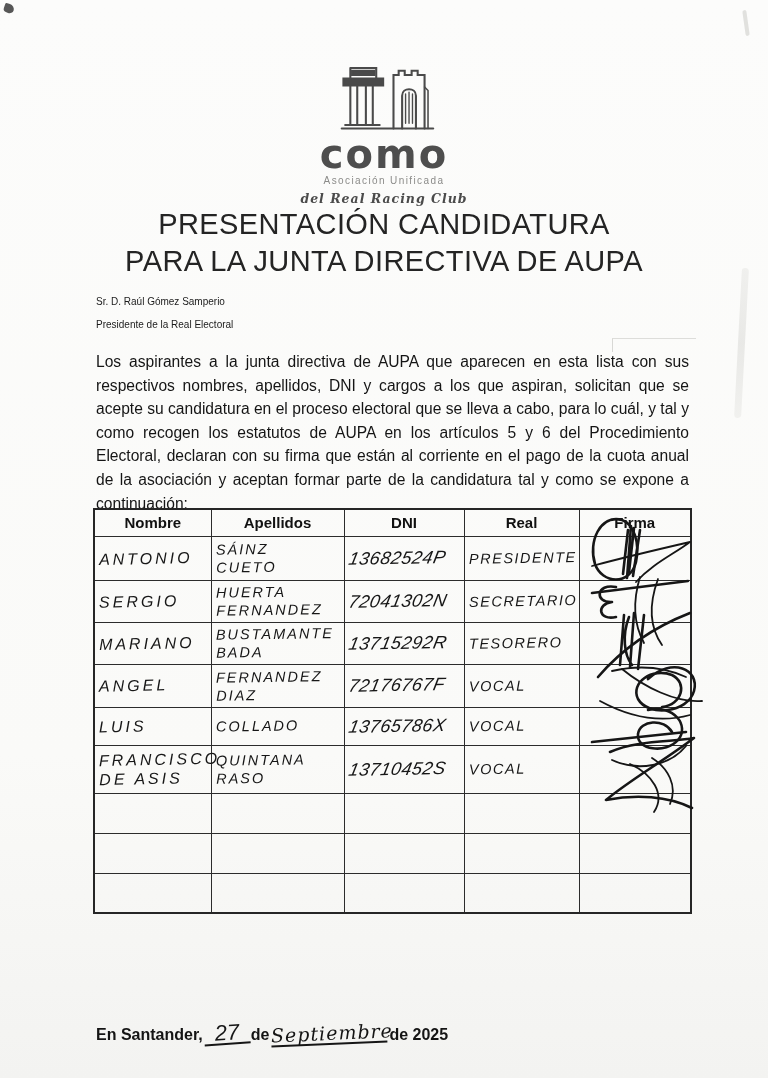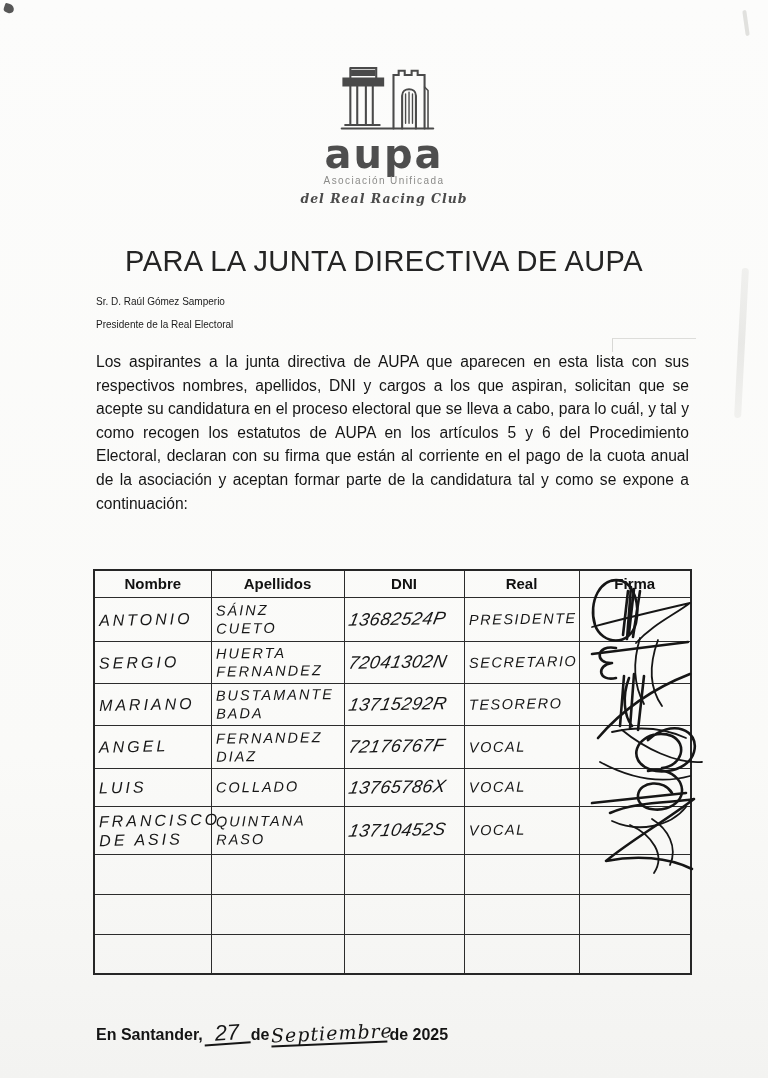"aupa" div.logo-word { text: aupa -> como }
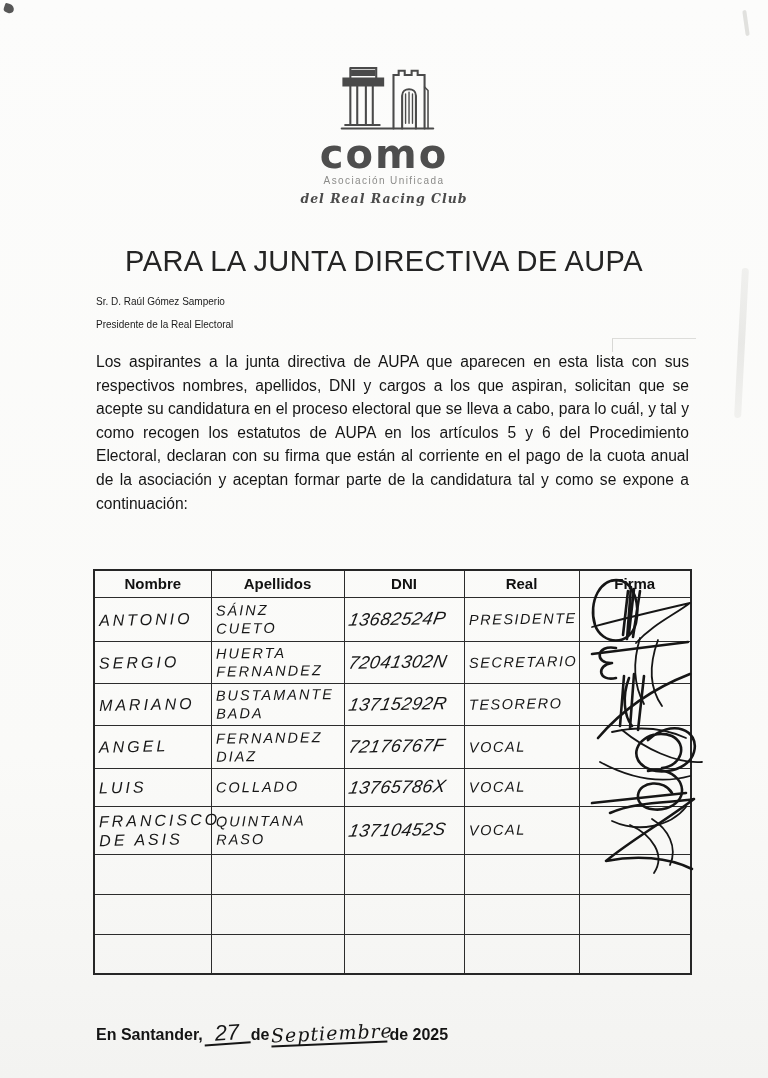"PRESENTACIÓN CANDIDATURA" span { html: none -> <span>PRESENTACIÓN CANDIDATURA</span> }
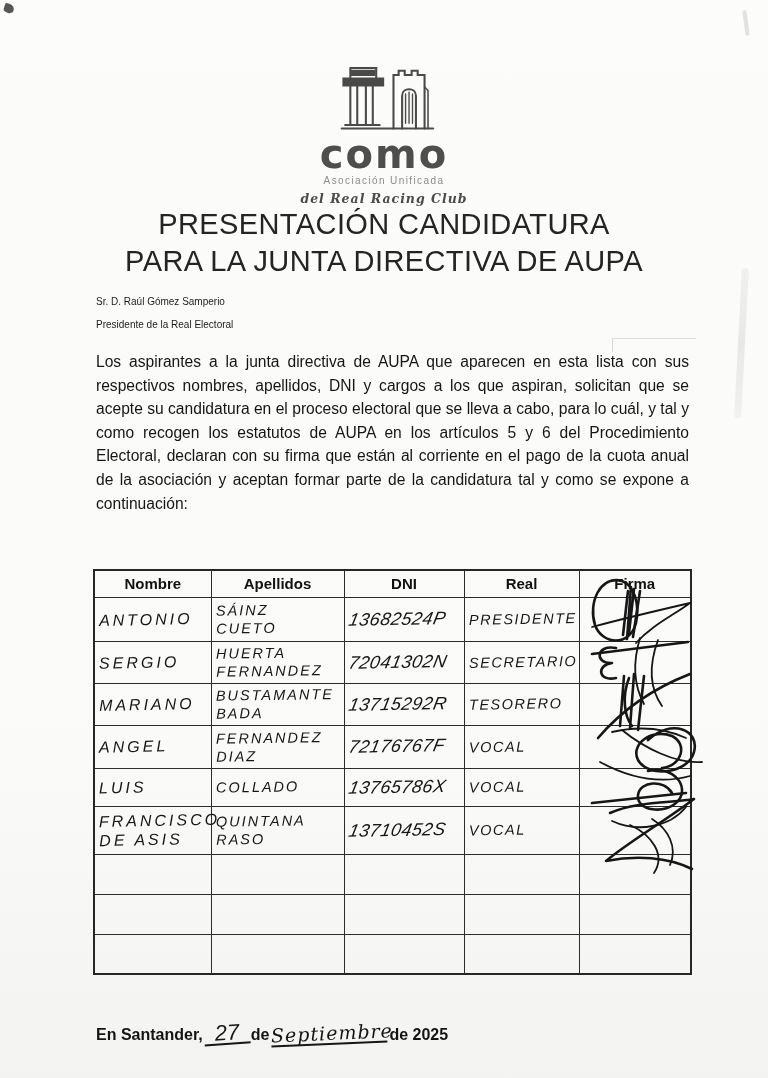"Nombre" .cand-table { top: 569px -> 508px }
